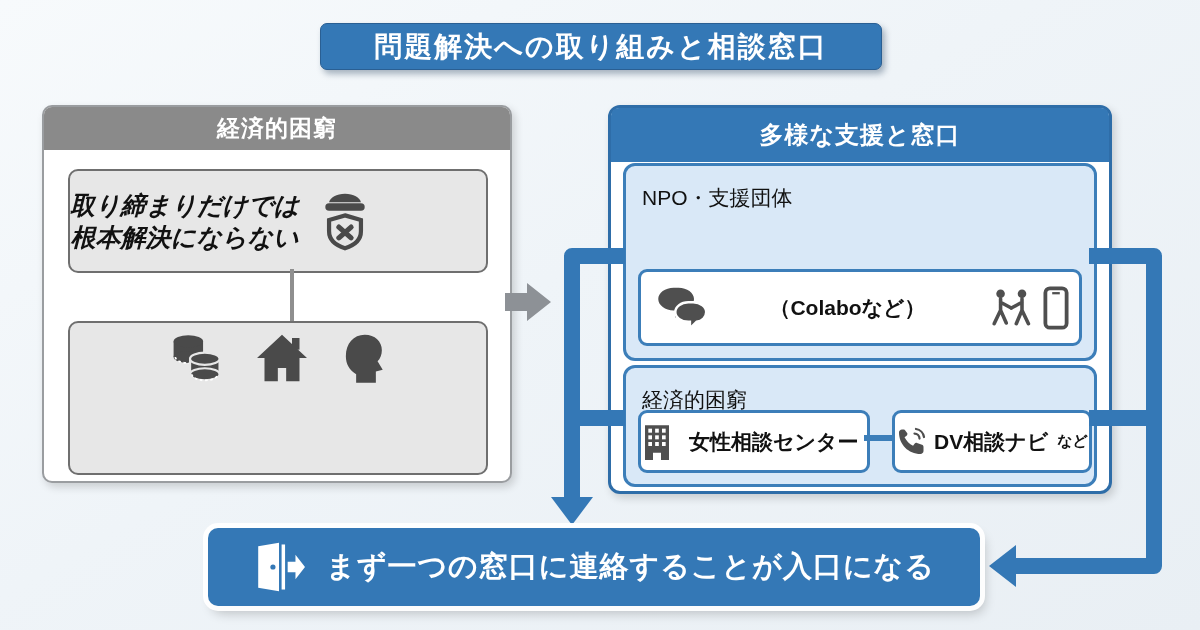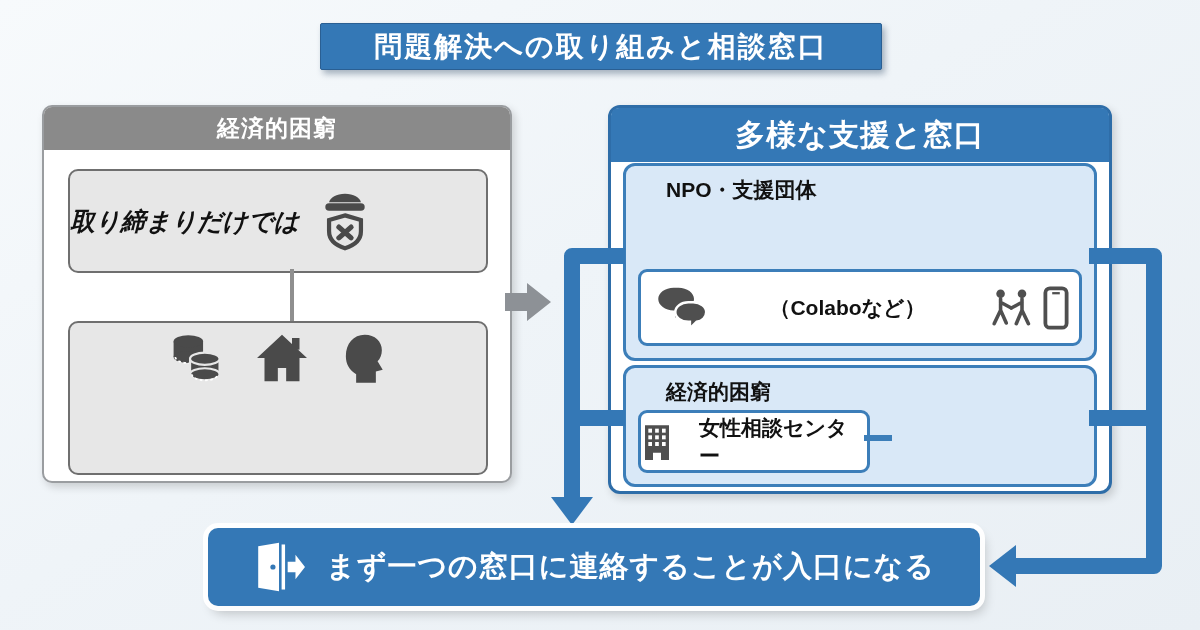"問題解決への取り組みと相談窓口" .title-banner { border-radius: 2px -> 7px }
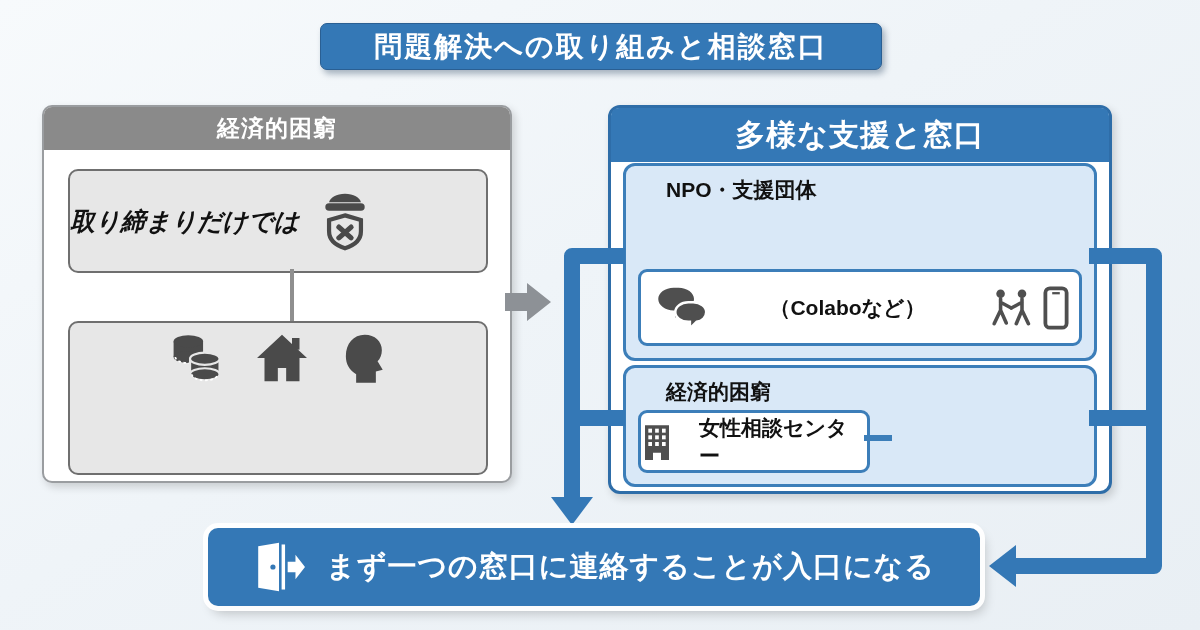"多様な支援と窓口" .right-header { font-size: 30px -> 24px }
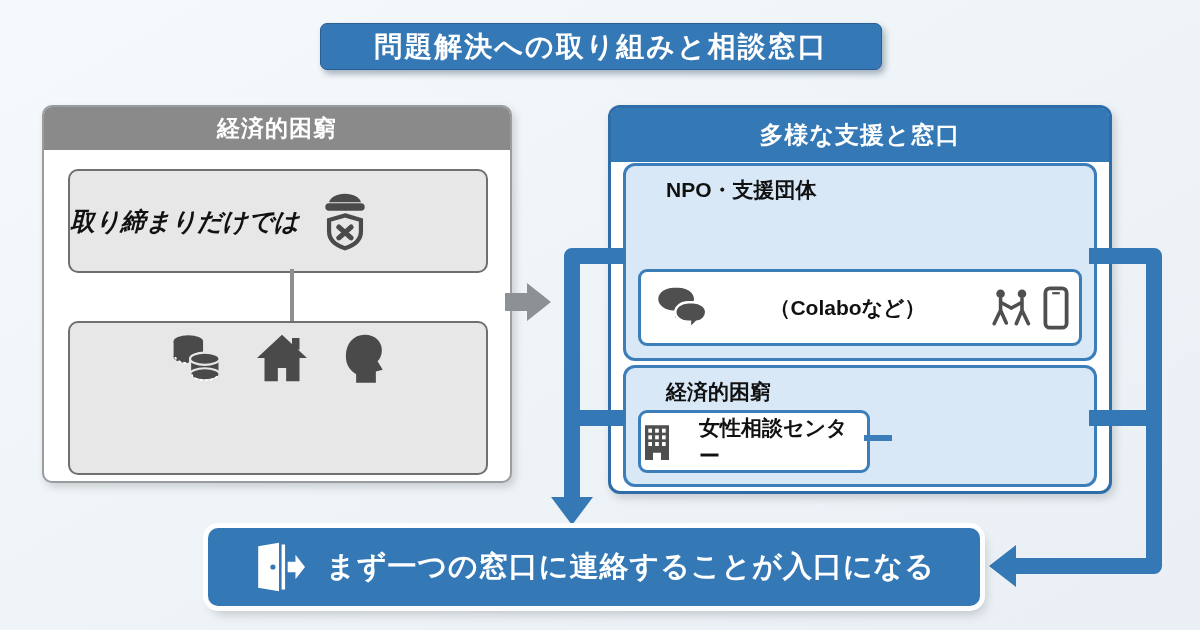"NPO・支援団体" .section-label { font-weight: 700 -> 400; margin-left: 24px -> none; top: 10px -> 18px }
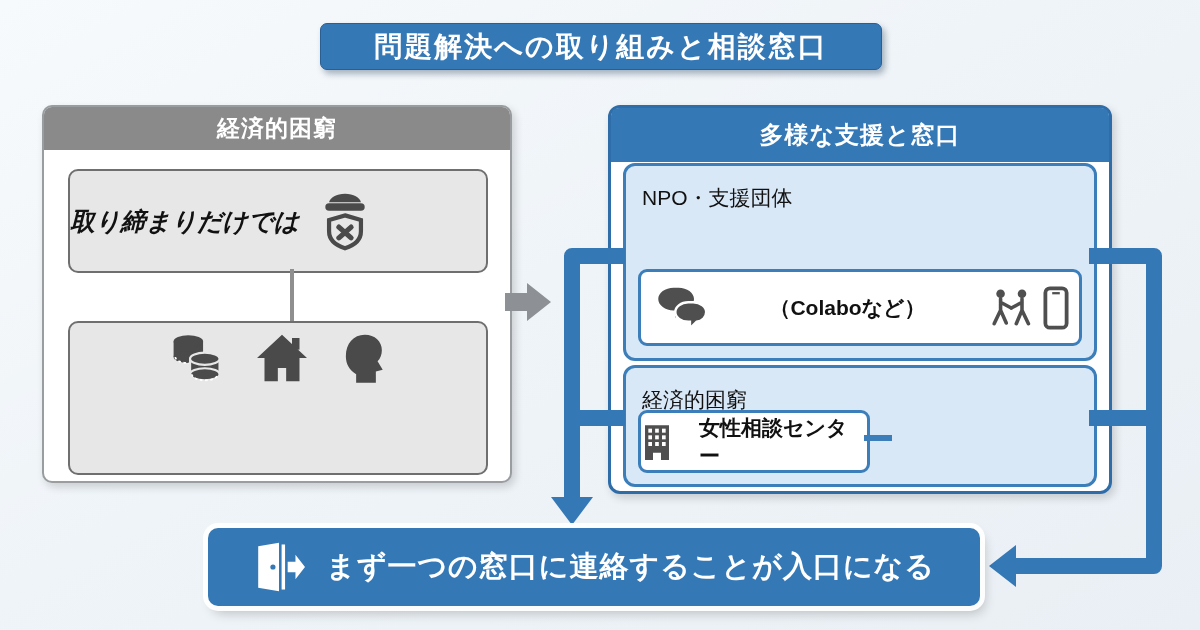"根本解決にならない" span { html: none -> <span>根本解決にならない</span> }
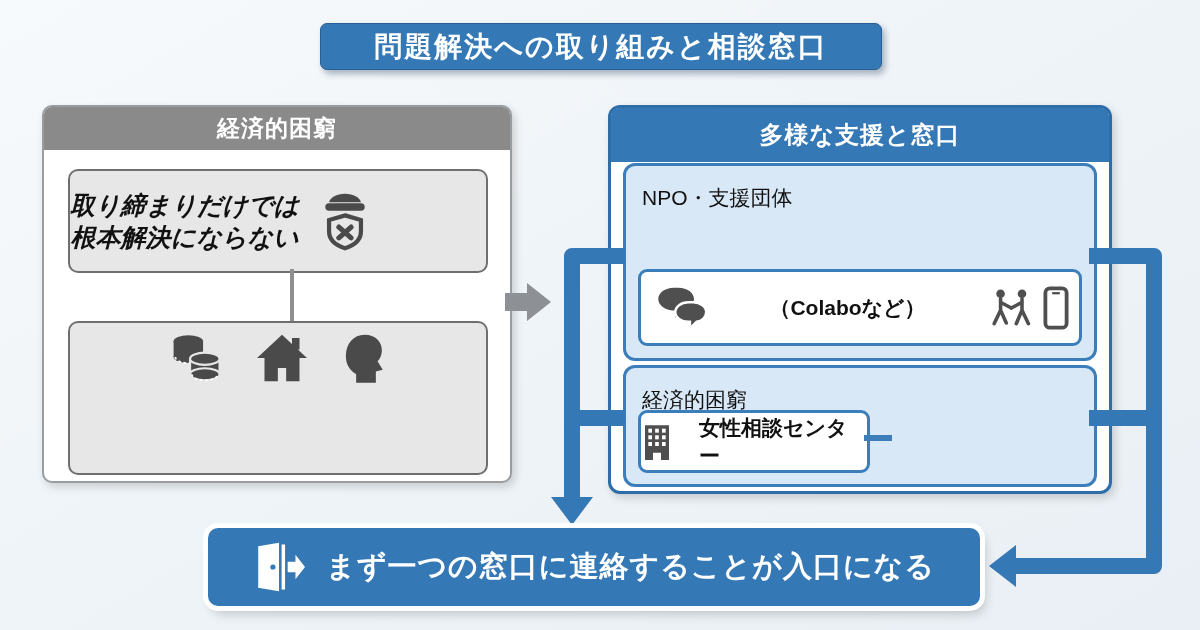"女性相談センター" .pub-item1 { gap: 26px -> 16px }
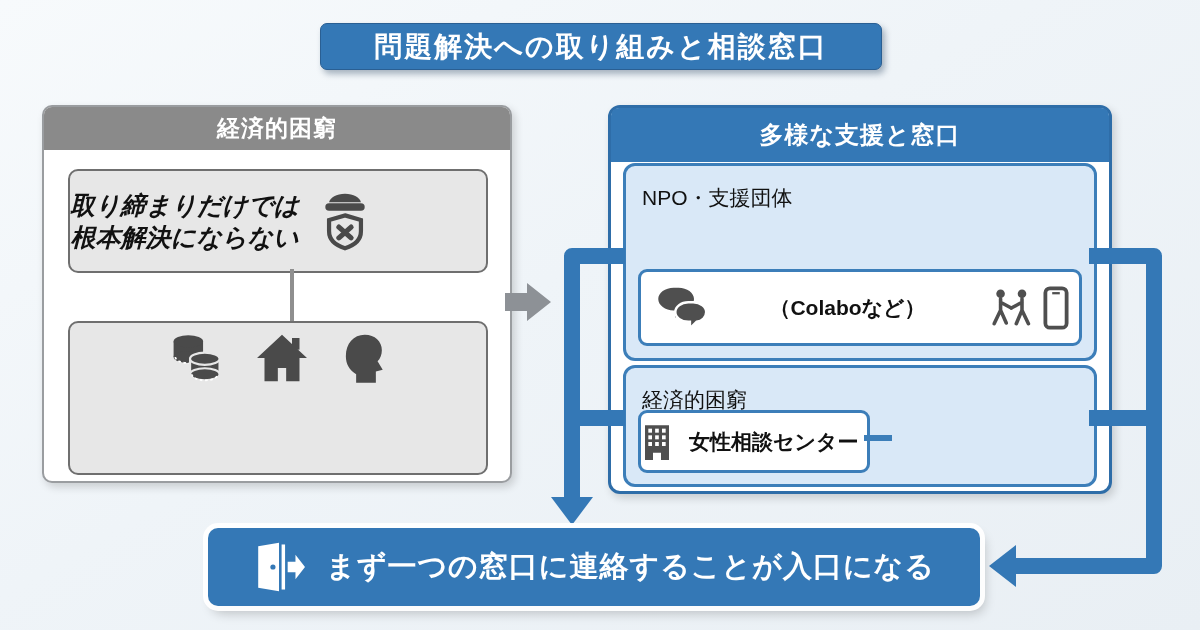"DV相談ナビ" div.abs { html: none -> <div> <span> <svg> <path></path> <path></path> </svg> </span> <span>DV相談ナビ</span> <span>など</span> </div> }
